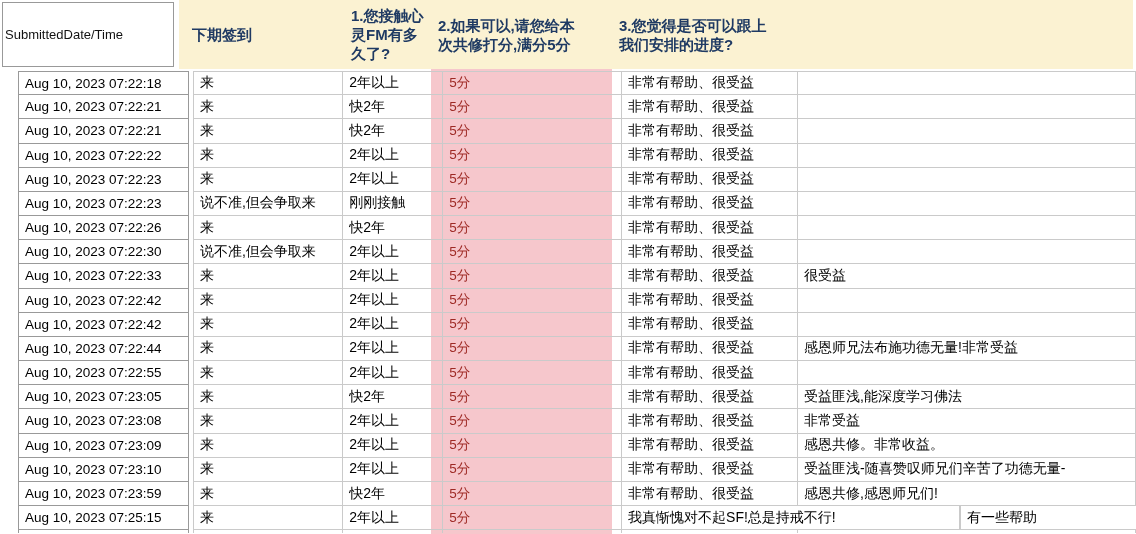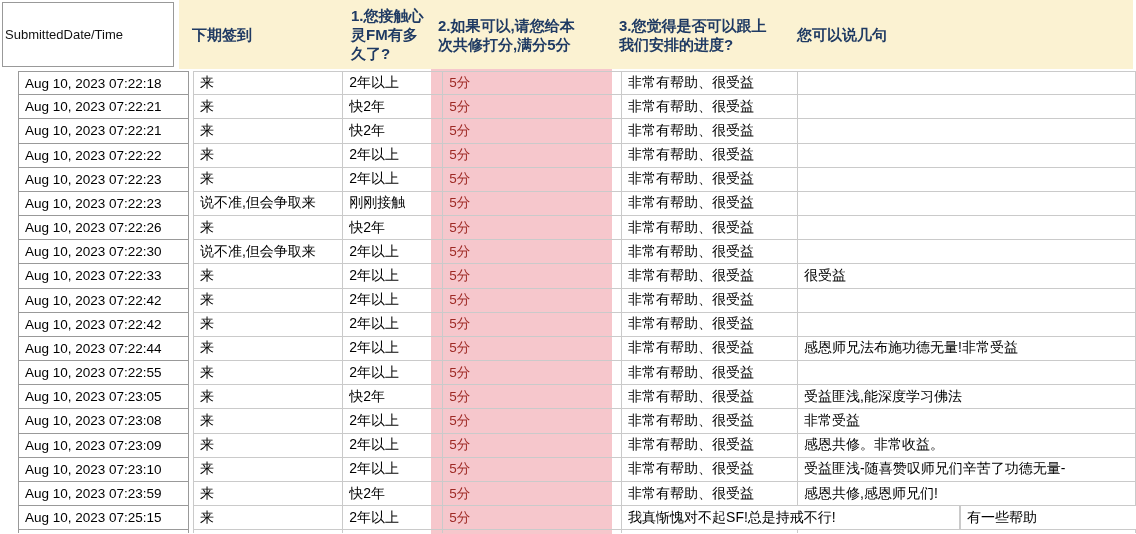"您可以说几句" div.hc { html: <div>您可以说几句</div> -> none }
